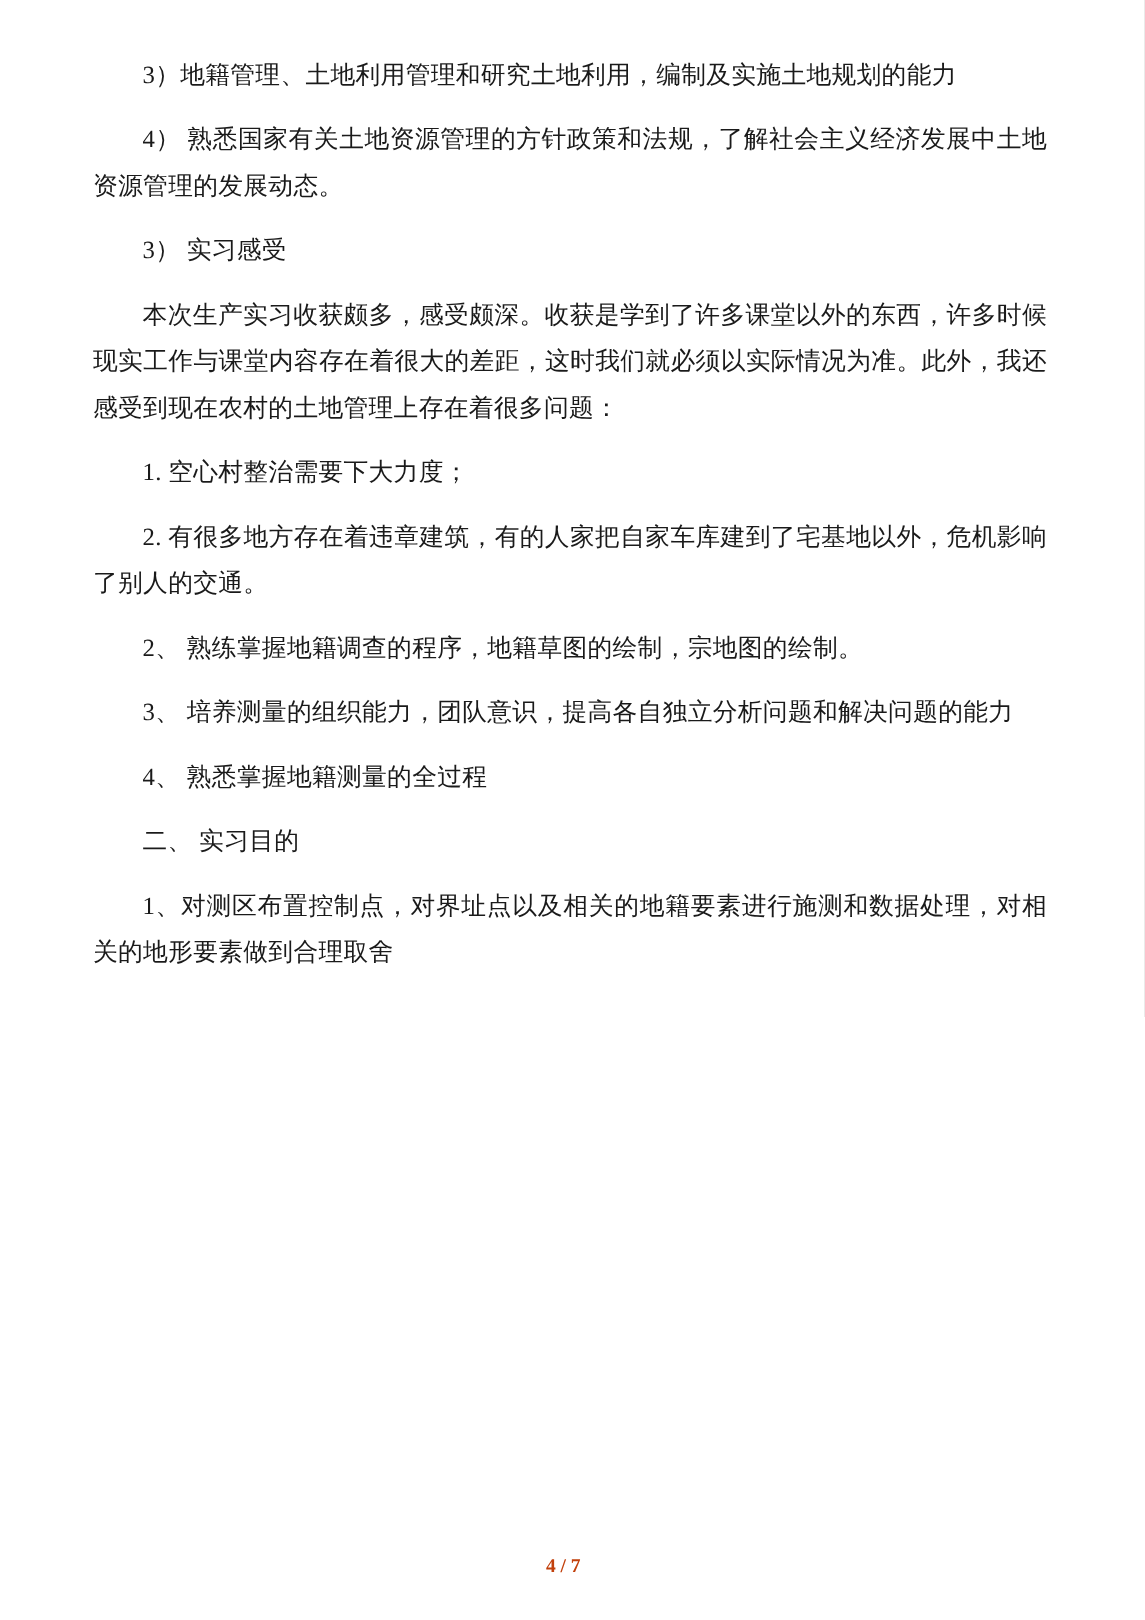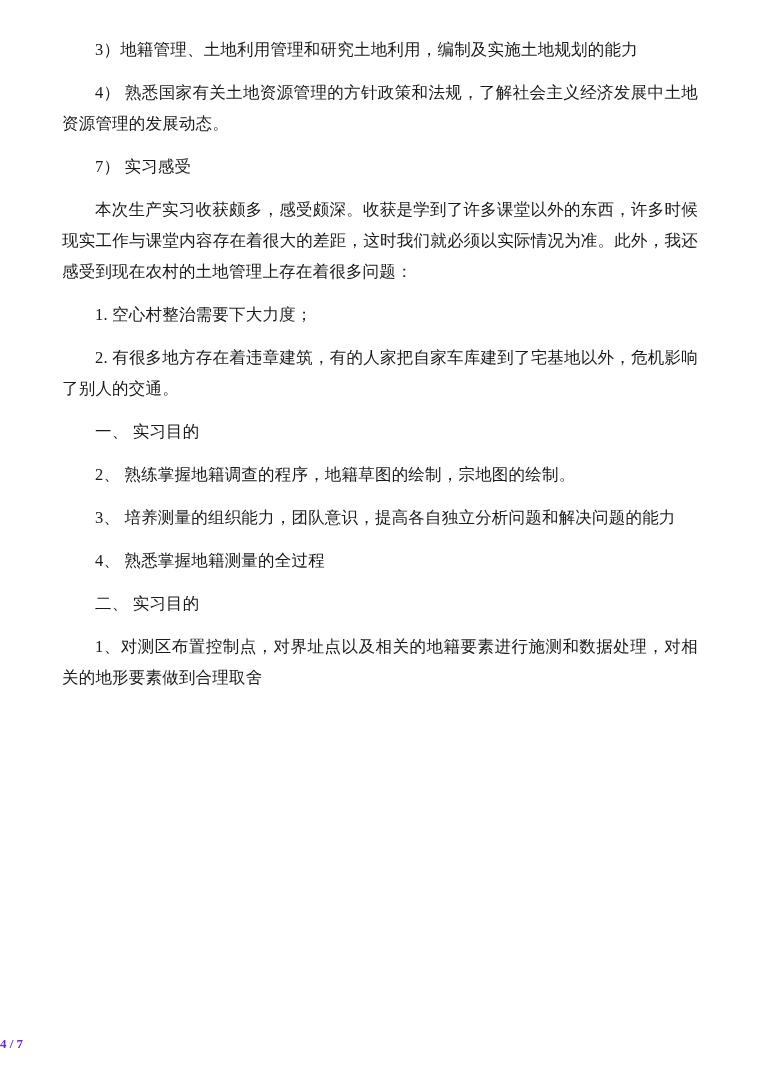"7） 实习感受" p.para { text: 7 -> 3 }
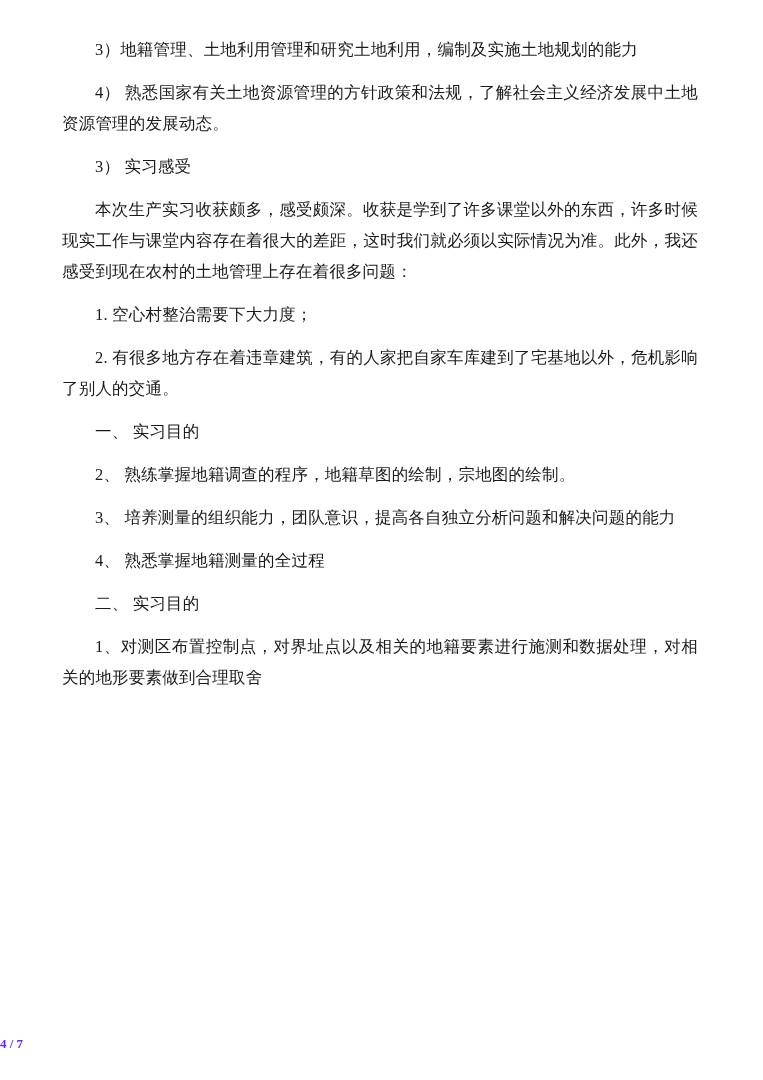"一、 实习目的" p.para { html: <p>一、 实习目的</p> -> none }
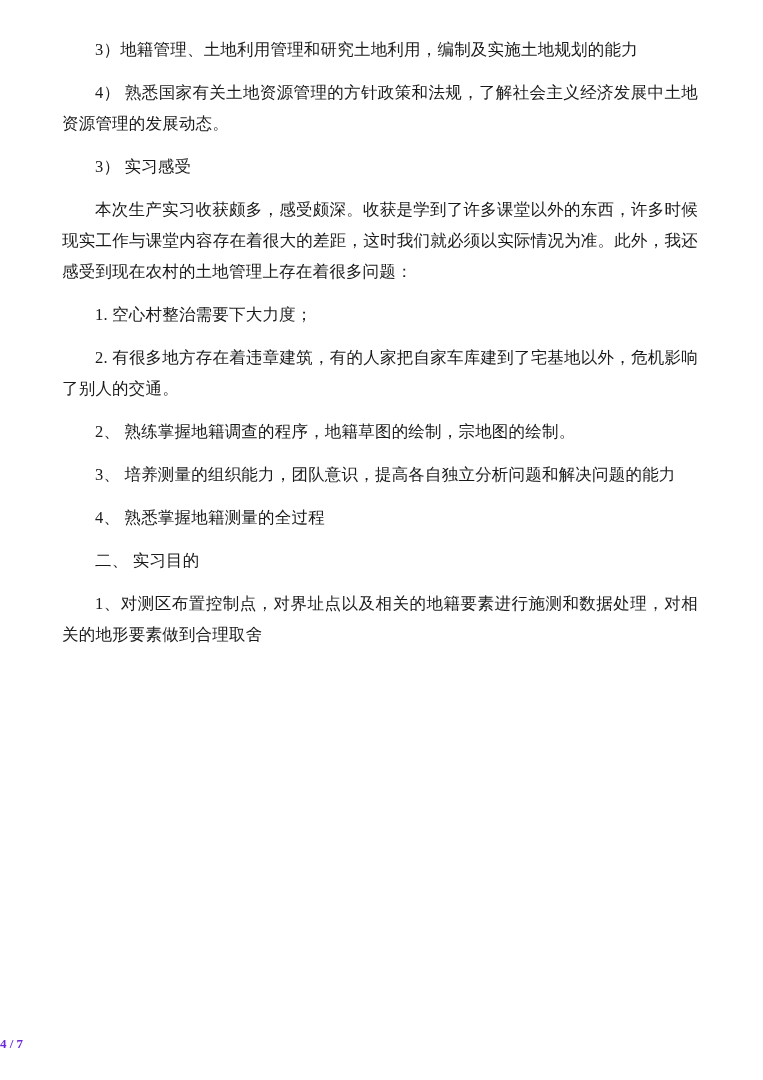"4 / 7" .footer { color: #6d28d9 -> #c2410c; text-align: left -> center }
